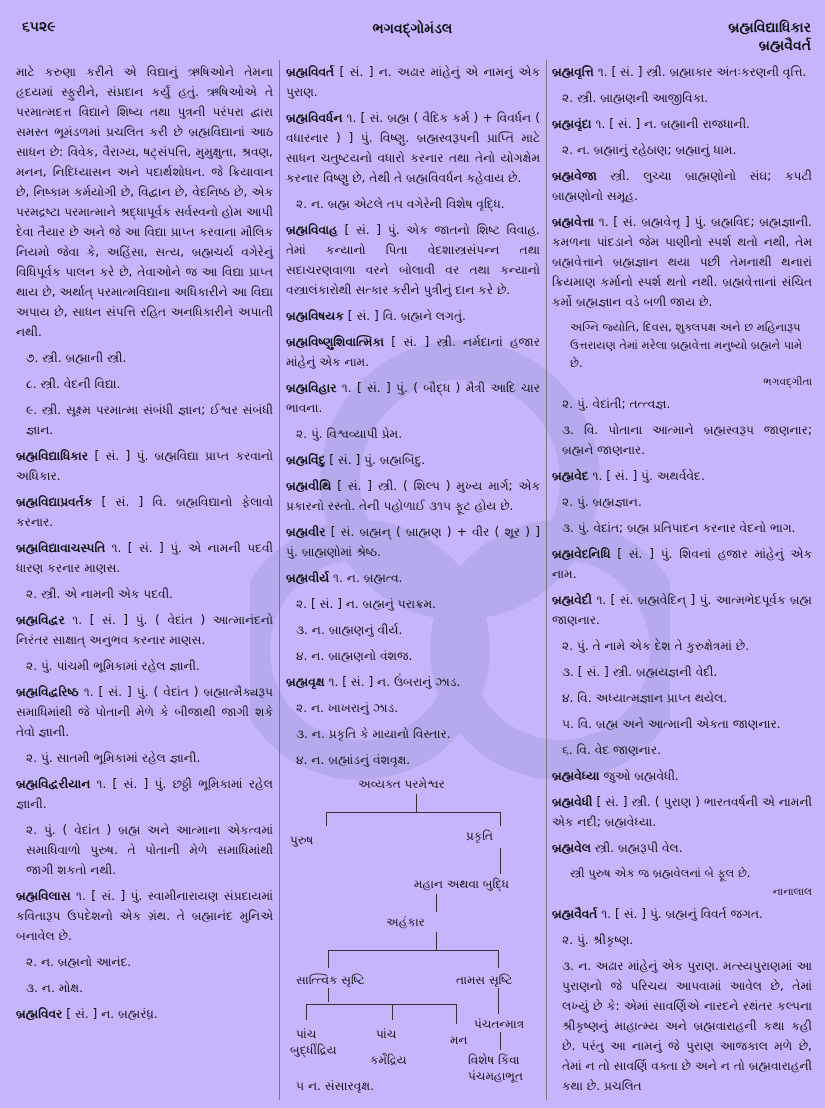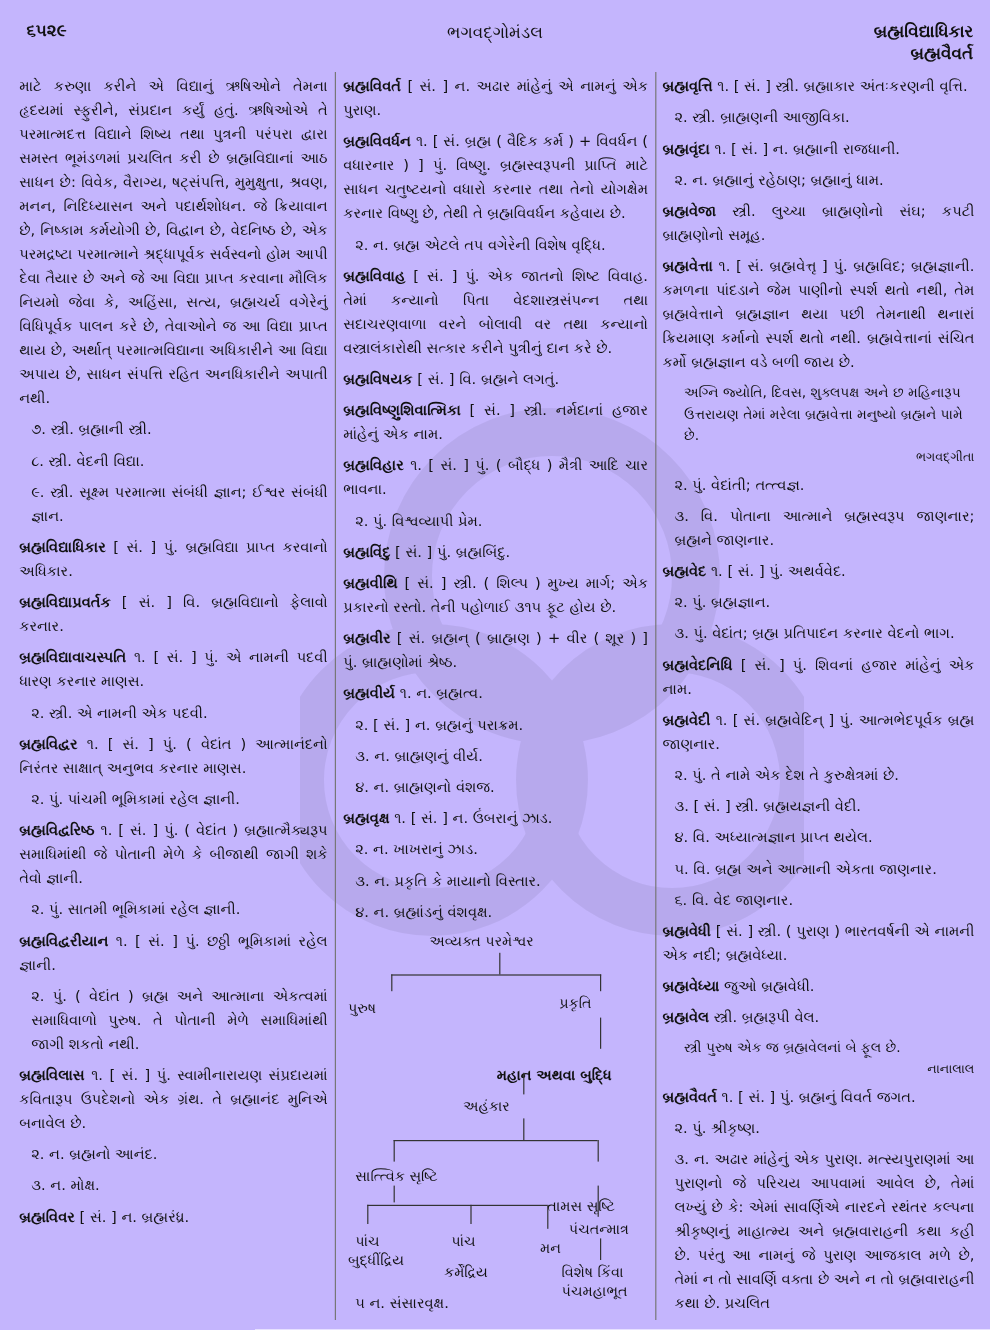"ભગવદ્ગોમંડલ" .hdr .ttl { font-weight: normal -> bold }
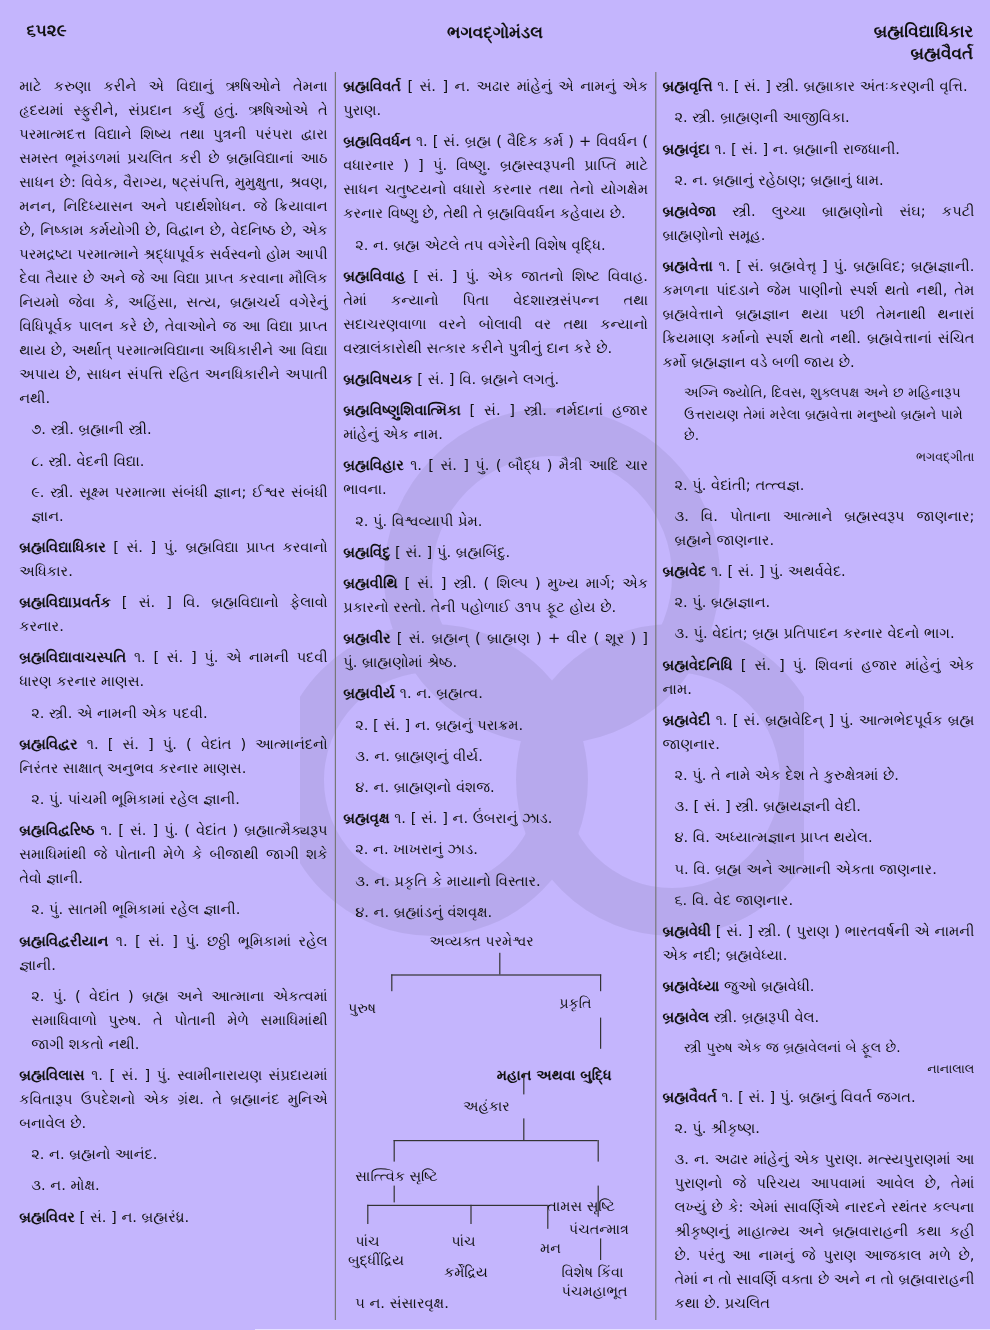"બ્રહ્મવેધી [ સં. ] સ્ત્રી." p.entry { order: before "બ્રહ્મવેધ્યા જુઓ બ્રહ્મવેધી." -> after "બ્રહ્મવેધ્યા જુઓ બ્રહ્મવેધી." }
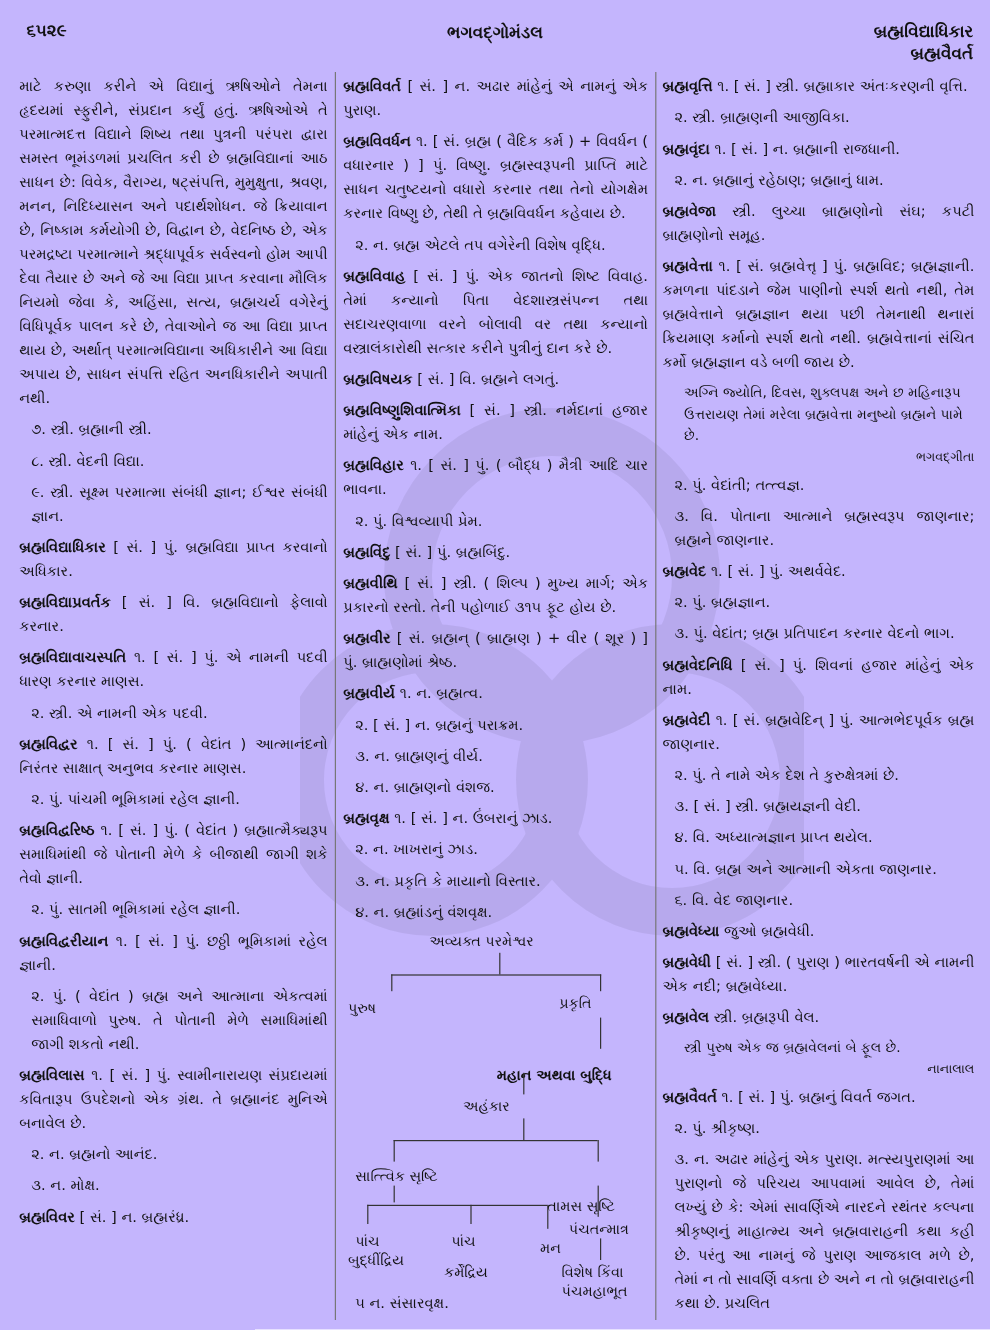"મહાન અથવા બુદ્ધિ" span.n { font-weight: bold -> none; top: 112px -> 100px }
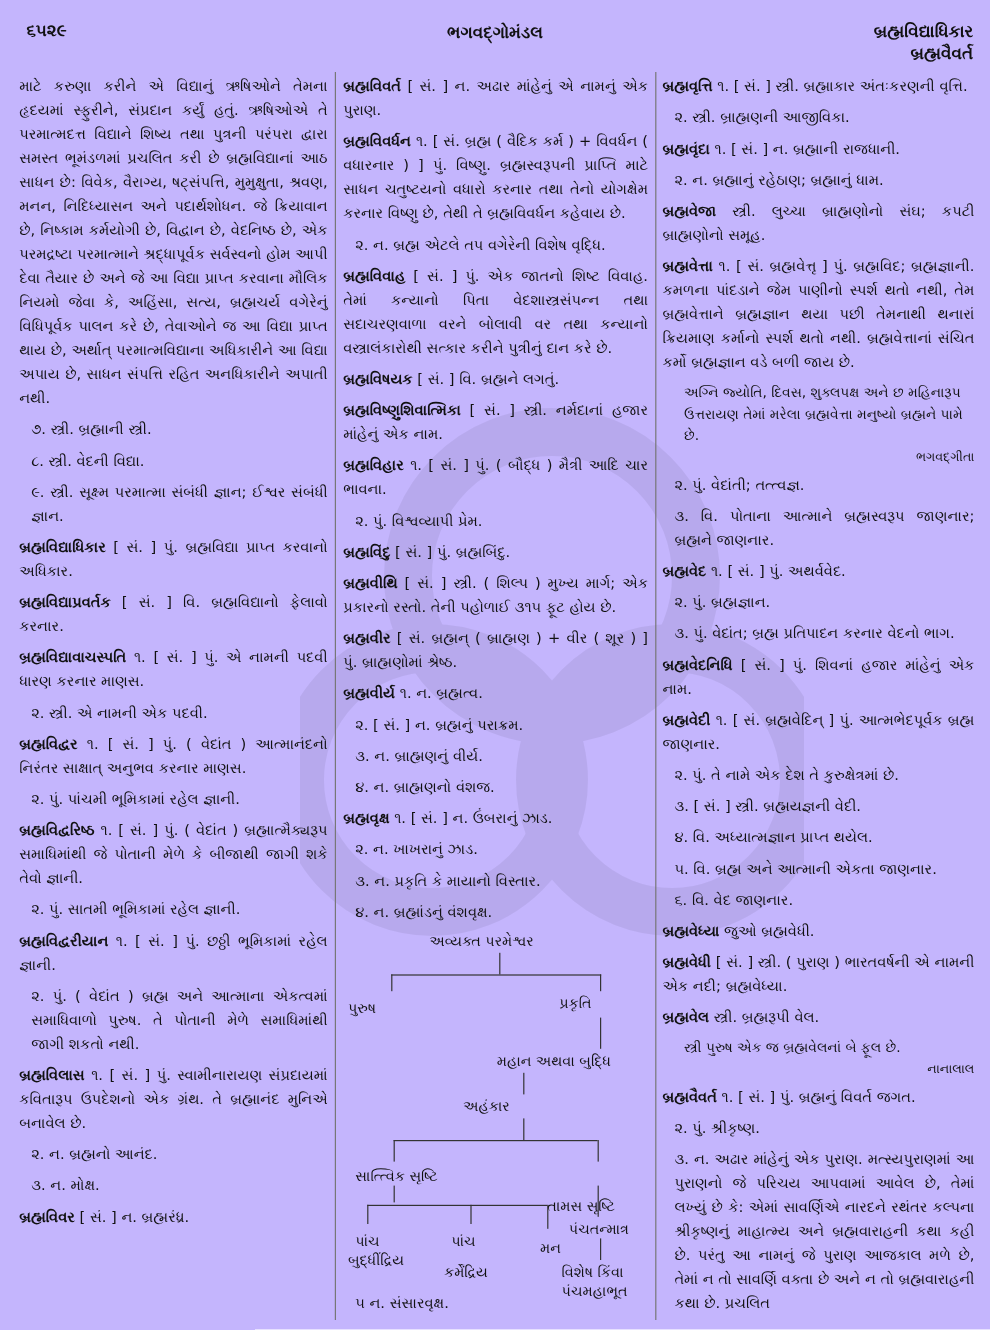"તામસ સૃષ્ટિ" span.n { margin-top: 25px -> none }
